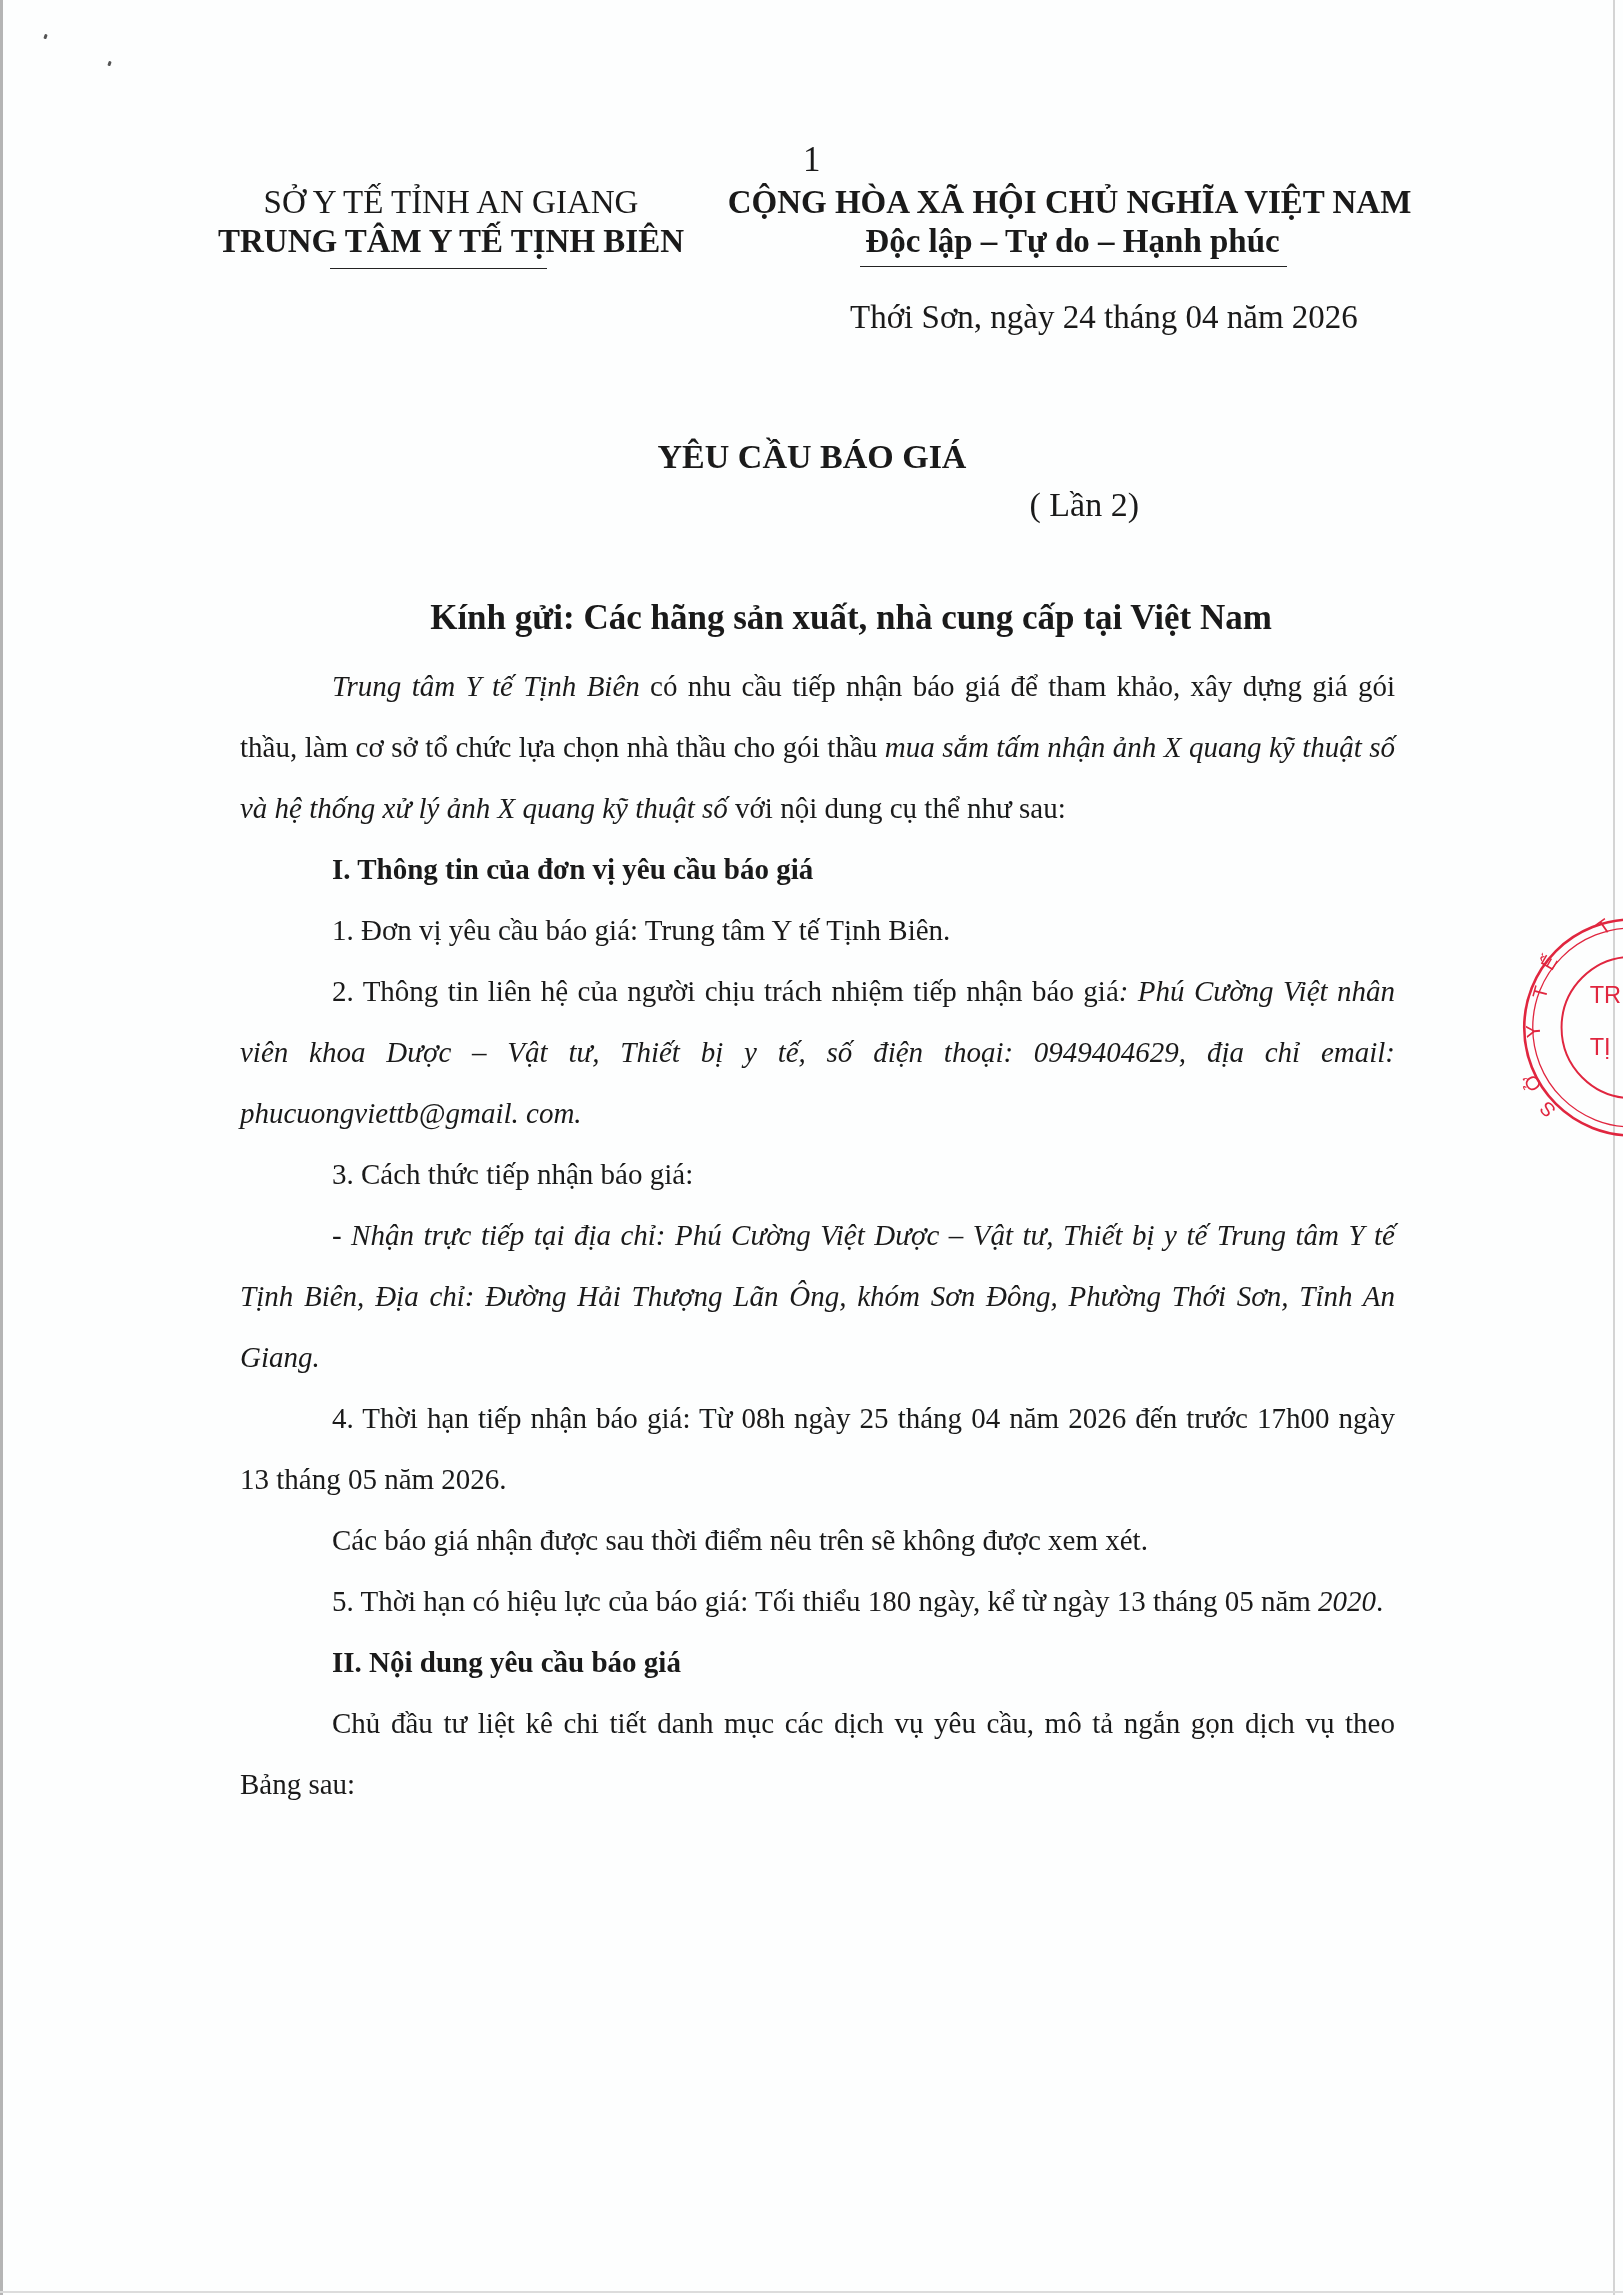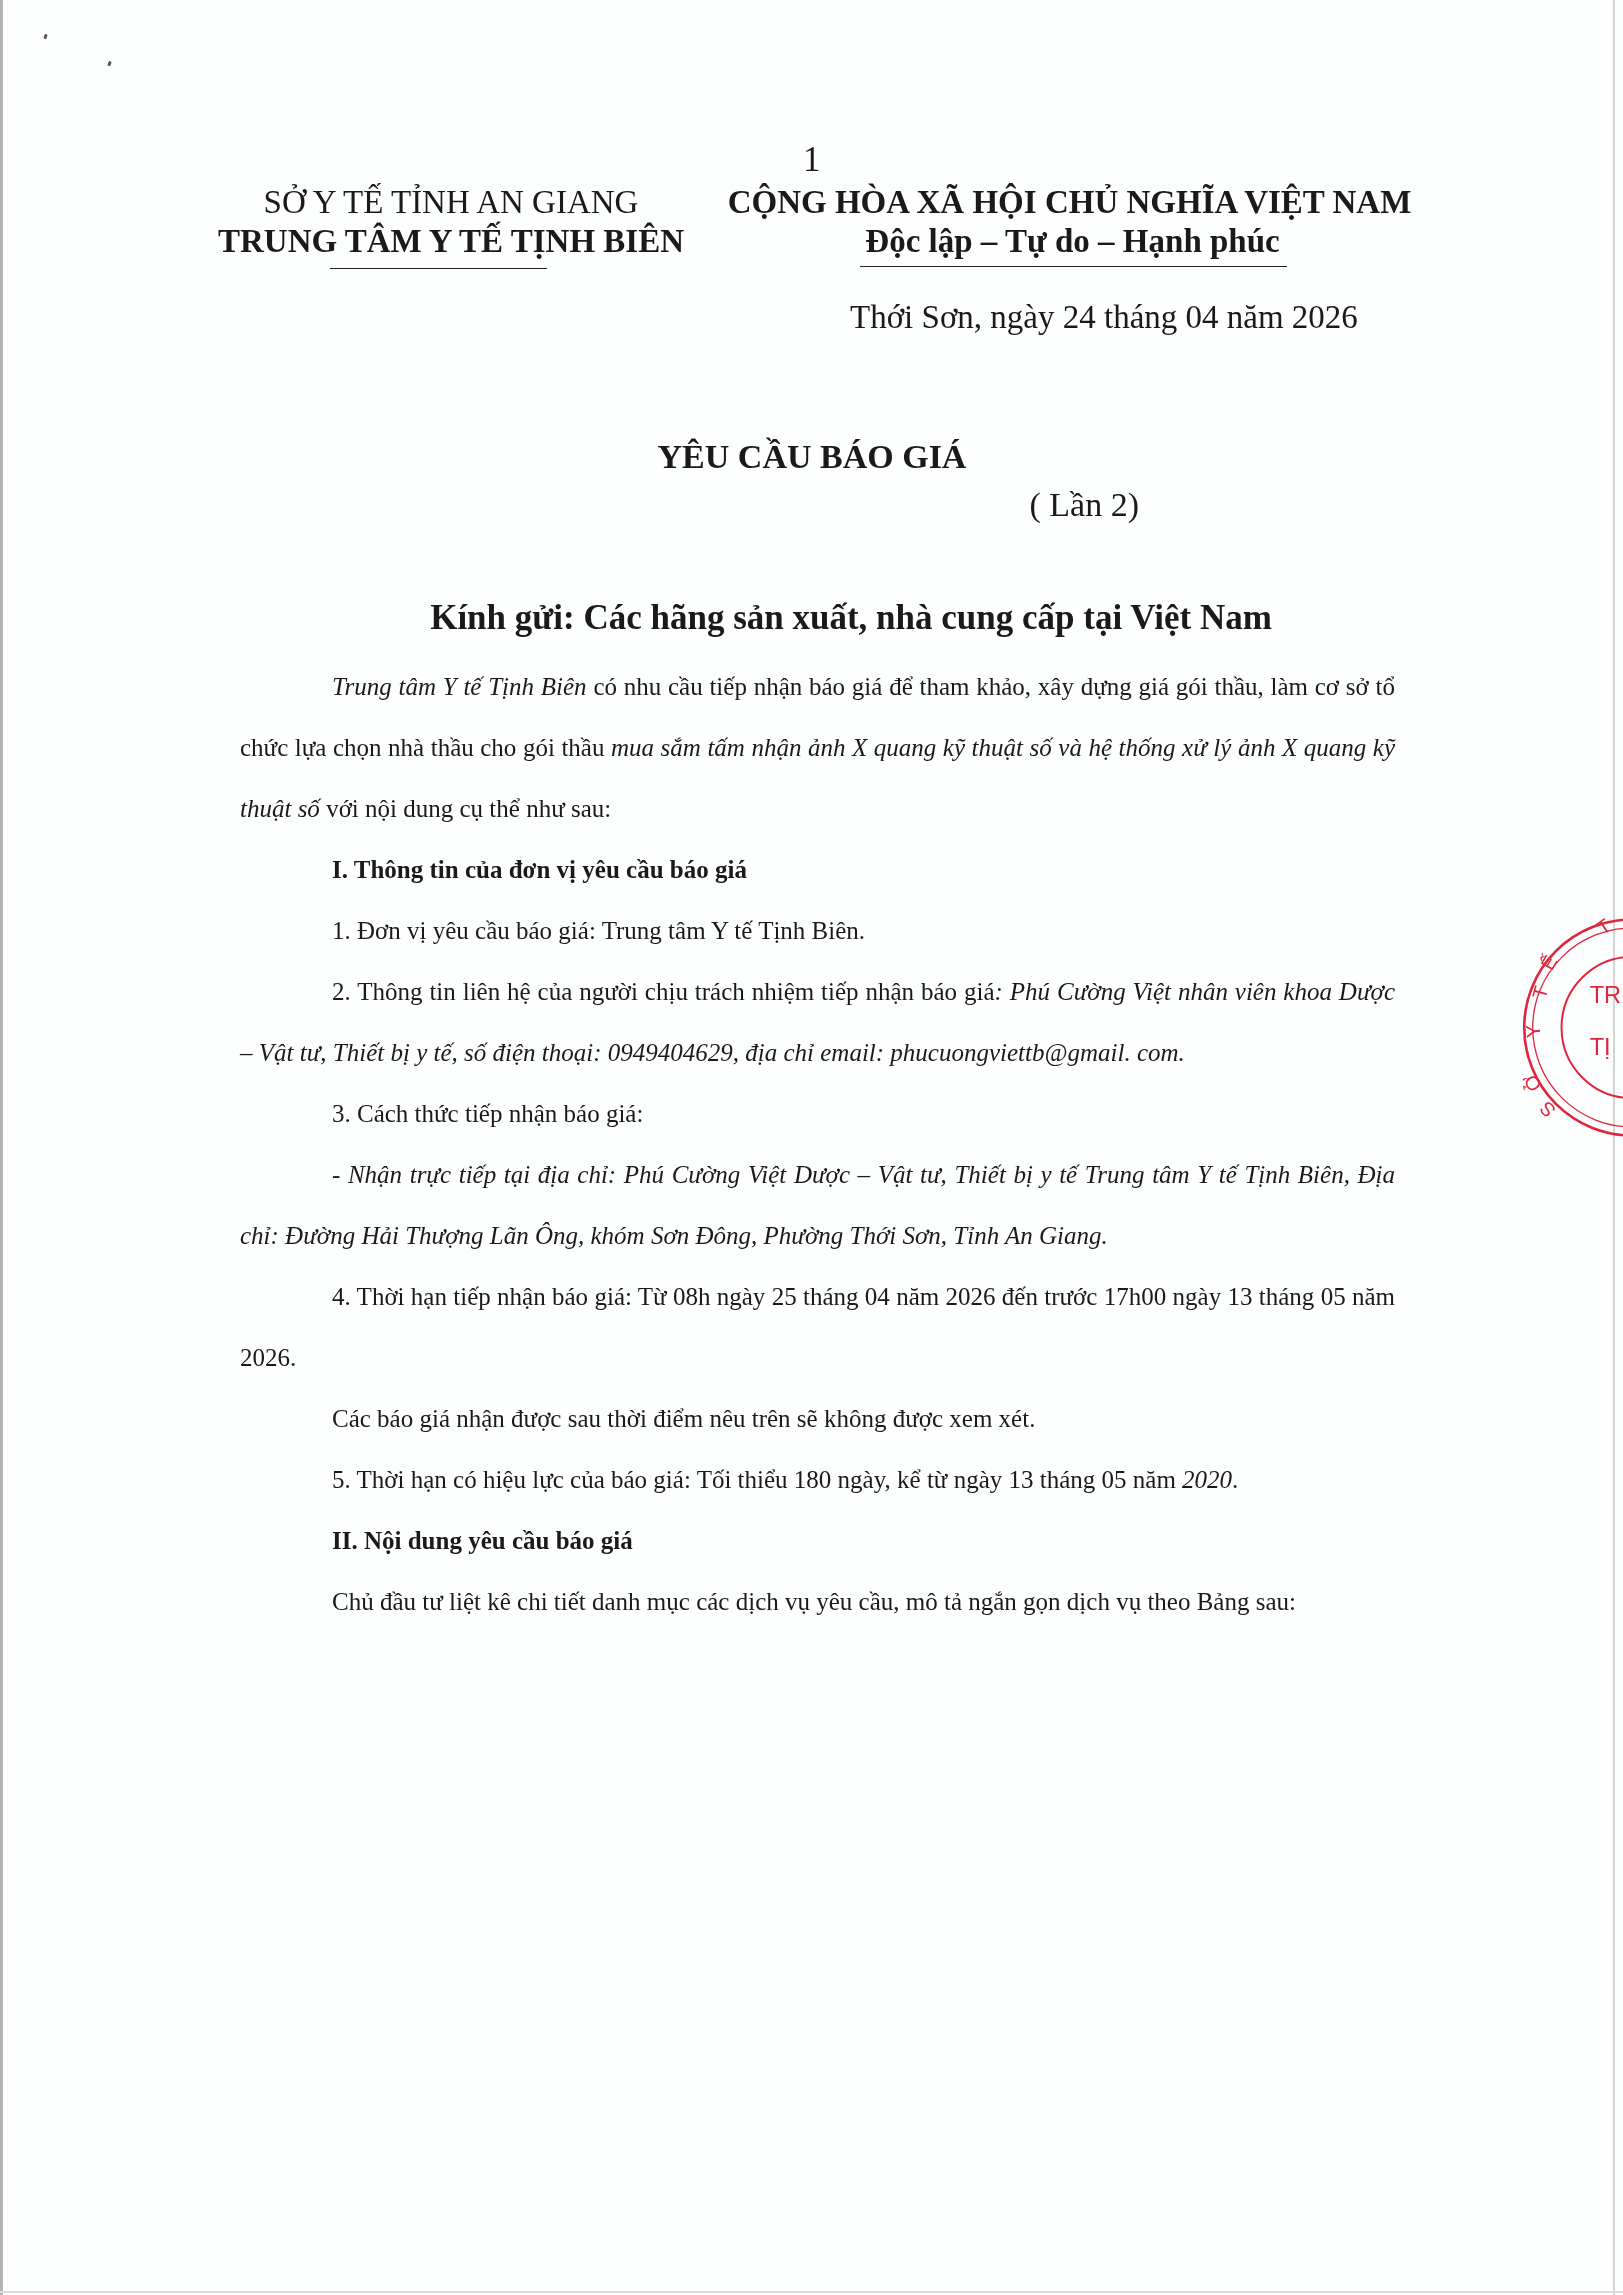"Trung tâm Y tế Tịnh Biên có" .body { font-size: 25px -> 29px }
